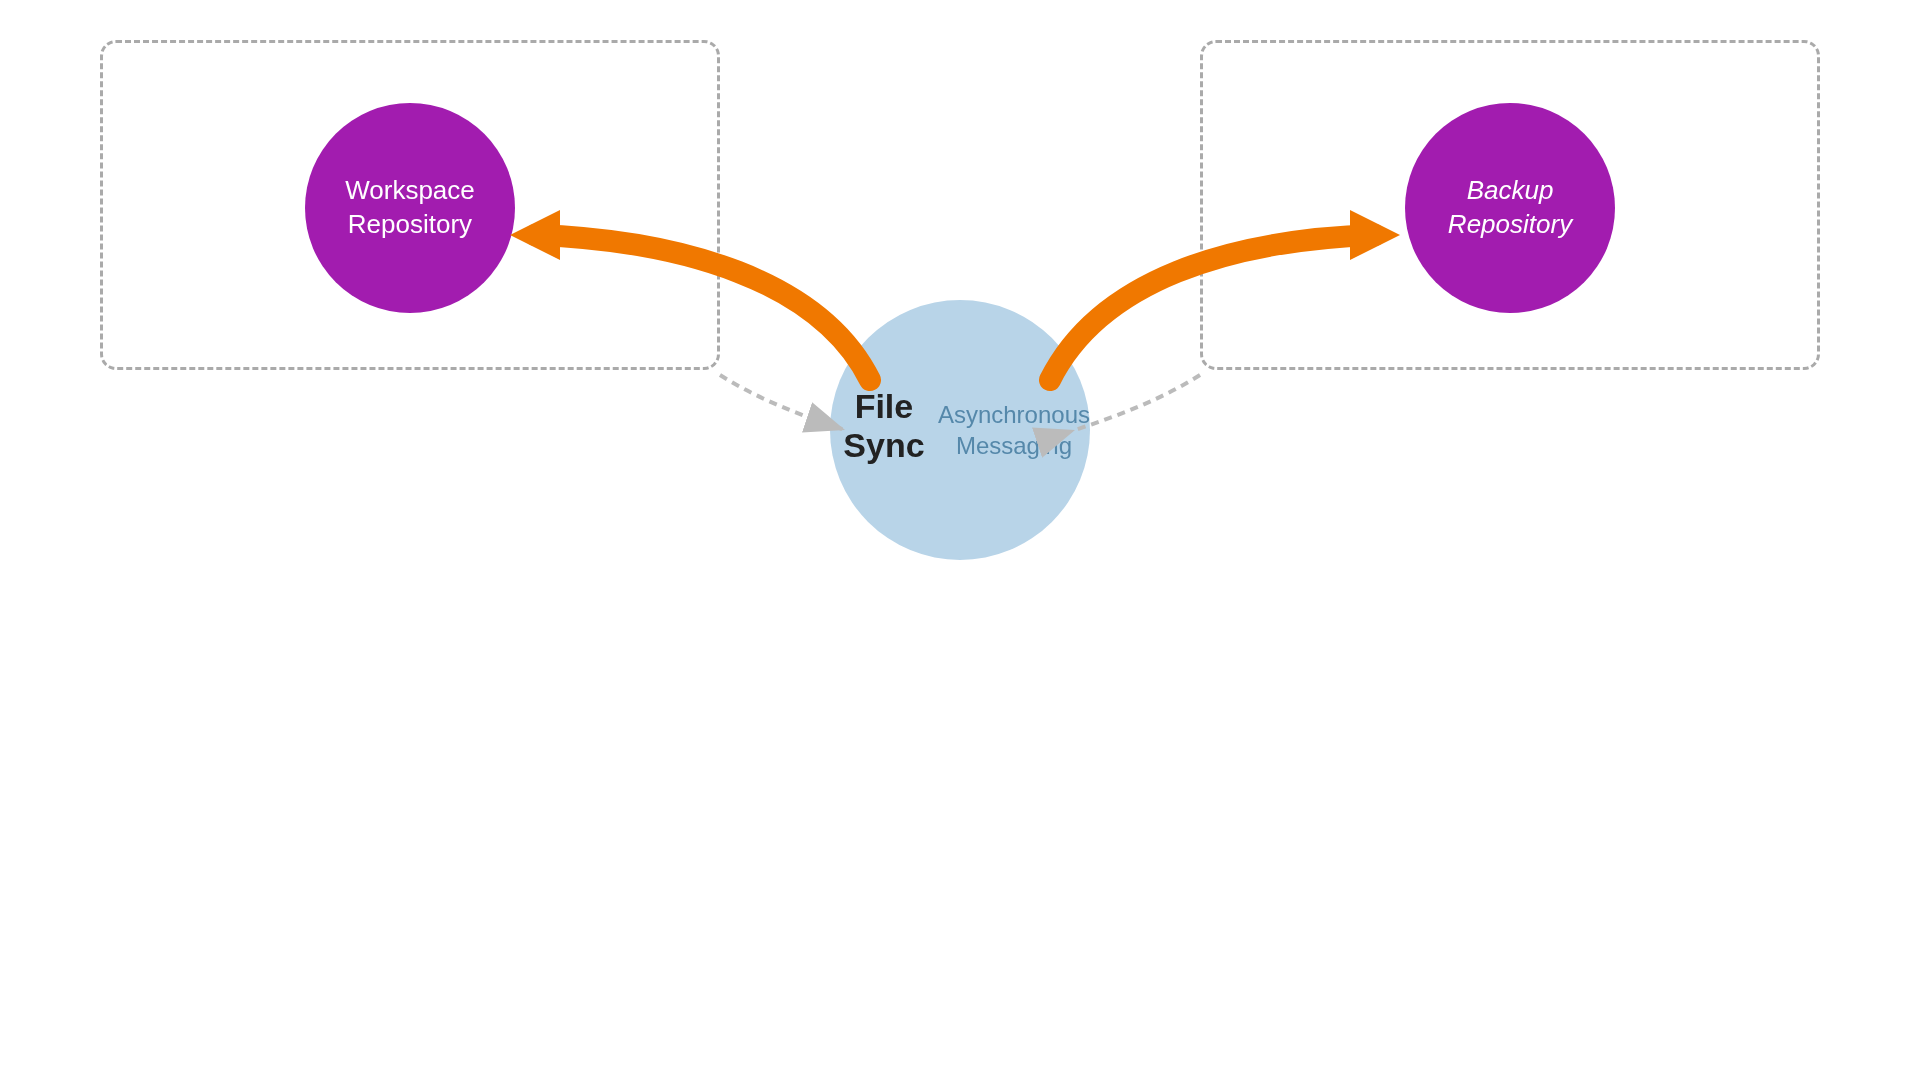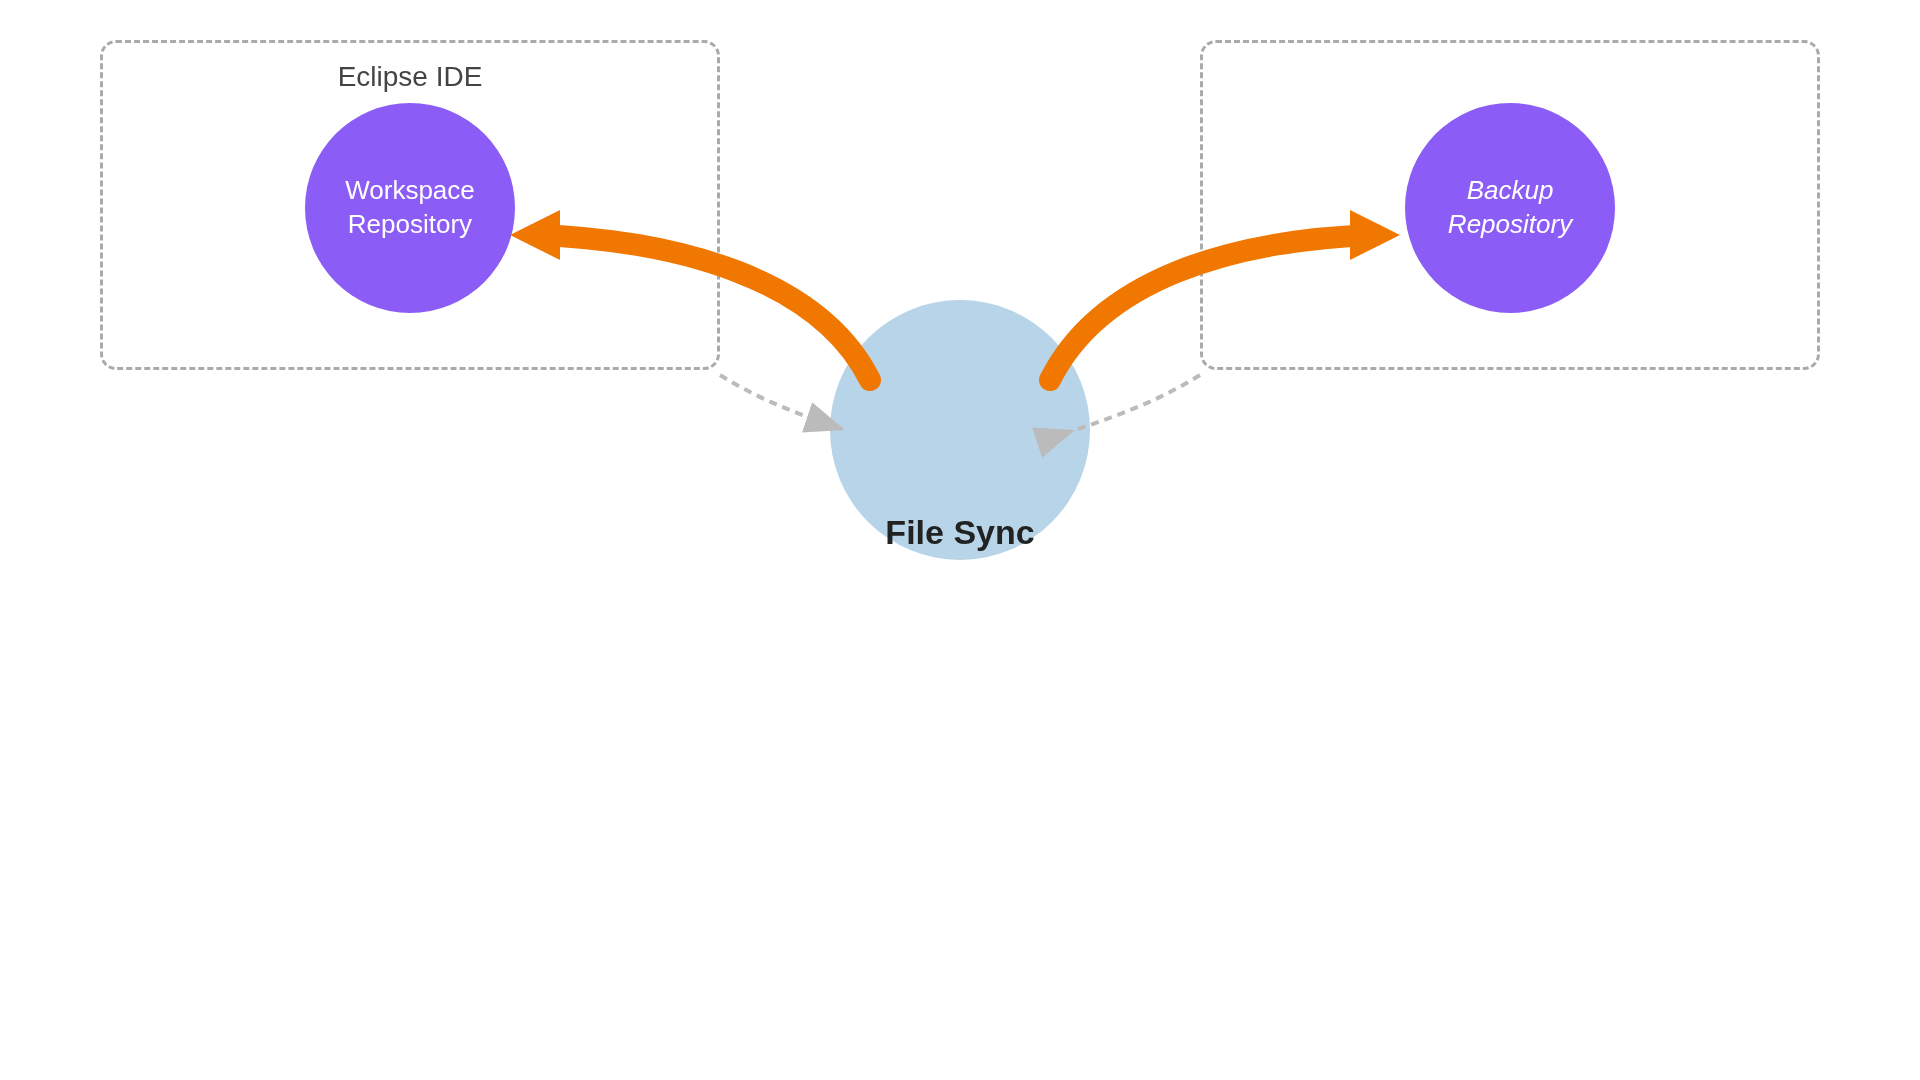"Eclipse IDE" div.box-label { html: <div>Eclipse IDE</div> -> none }
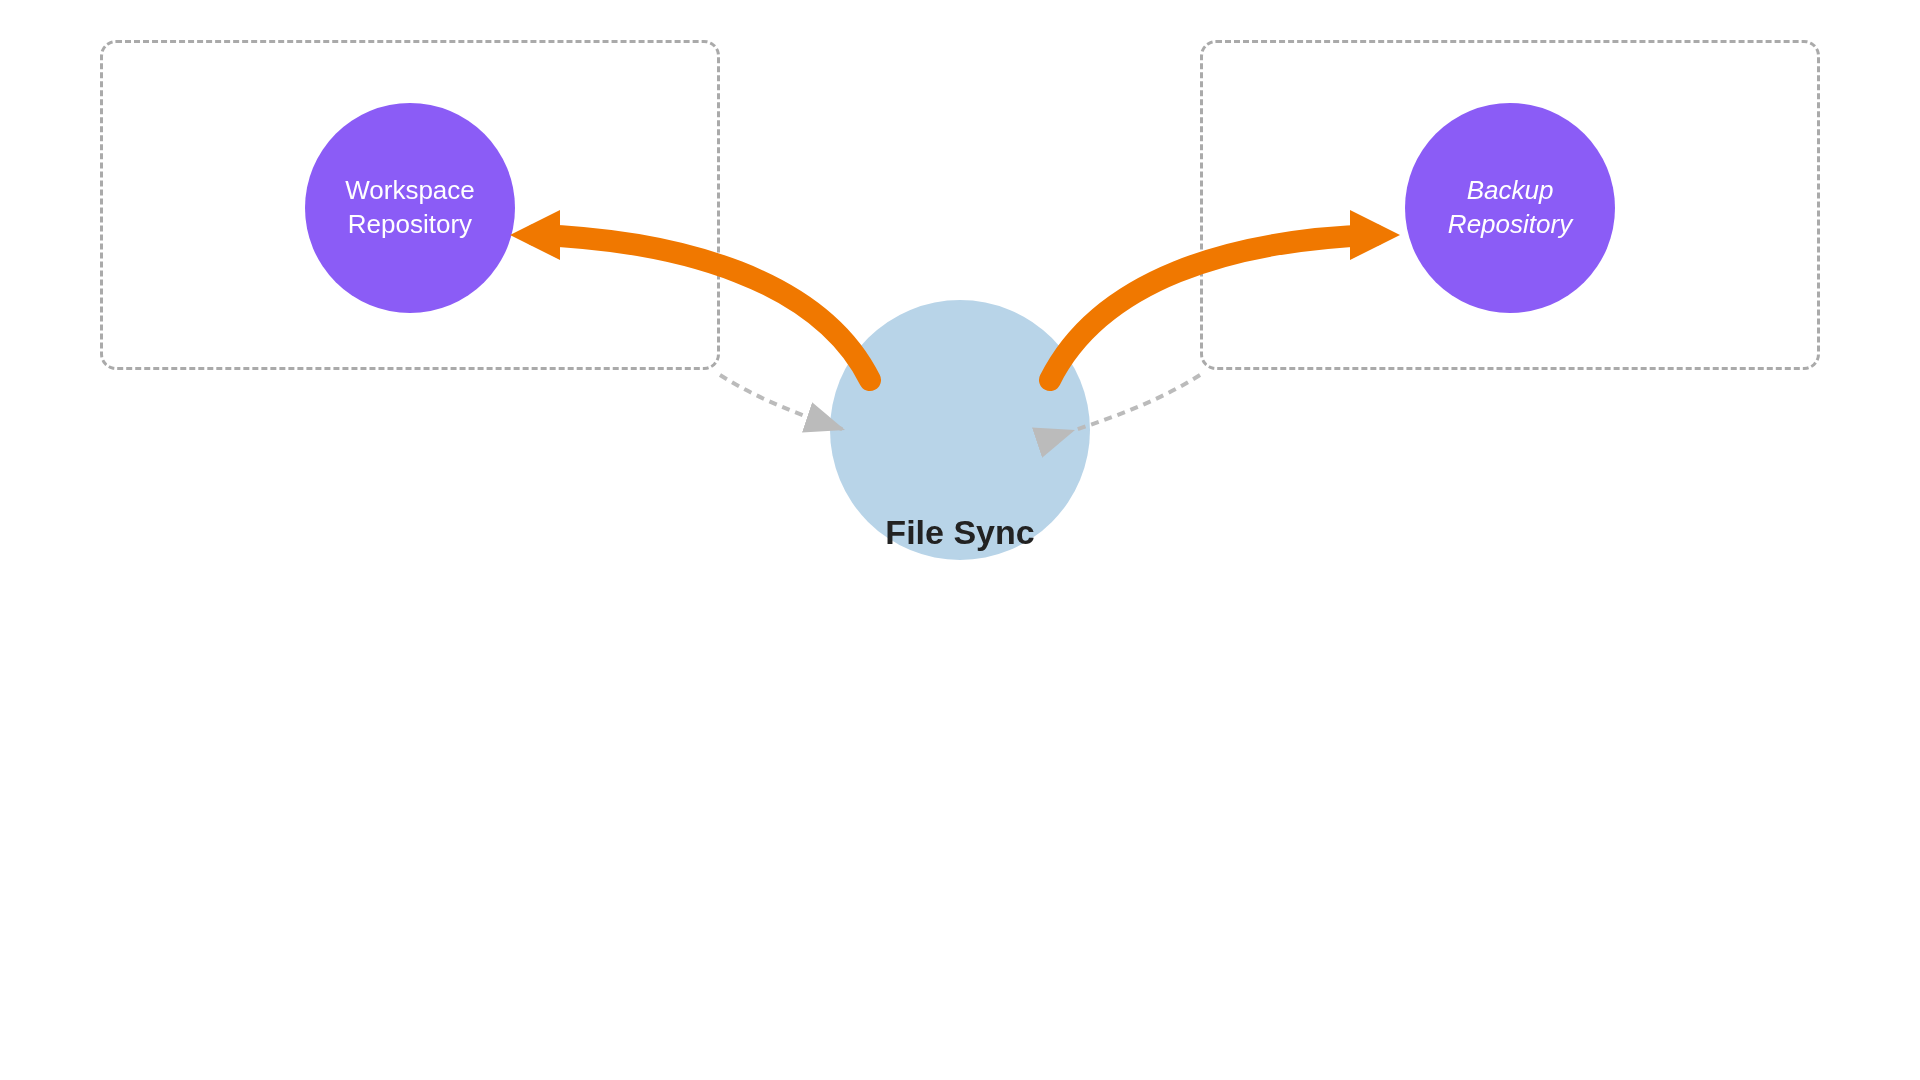"Workspace" .repo-circle { background: #8b5cf6 -> #a21caf }
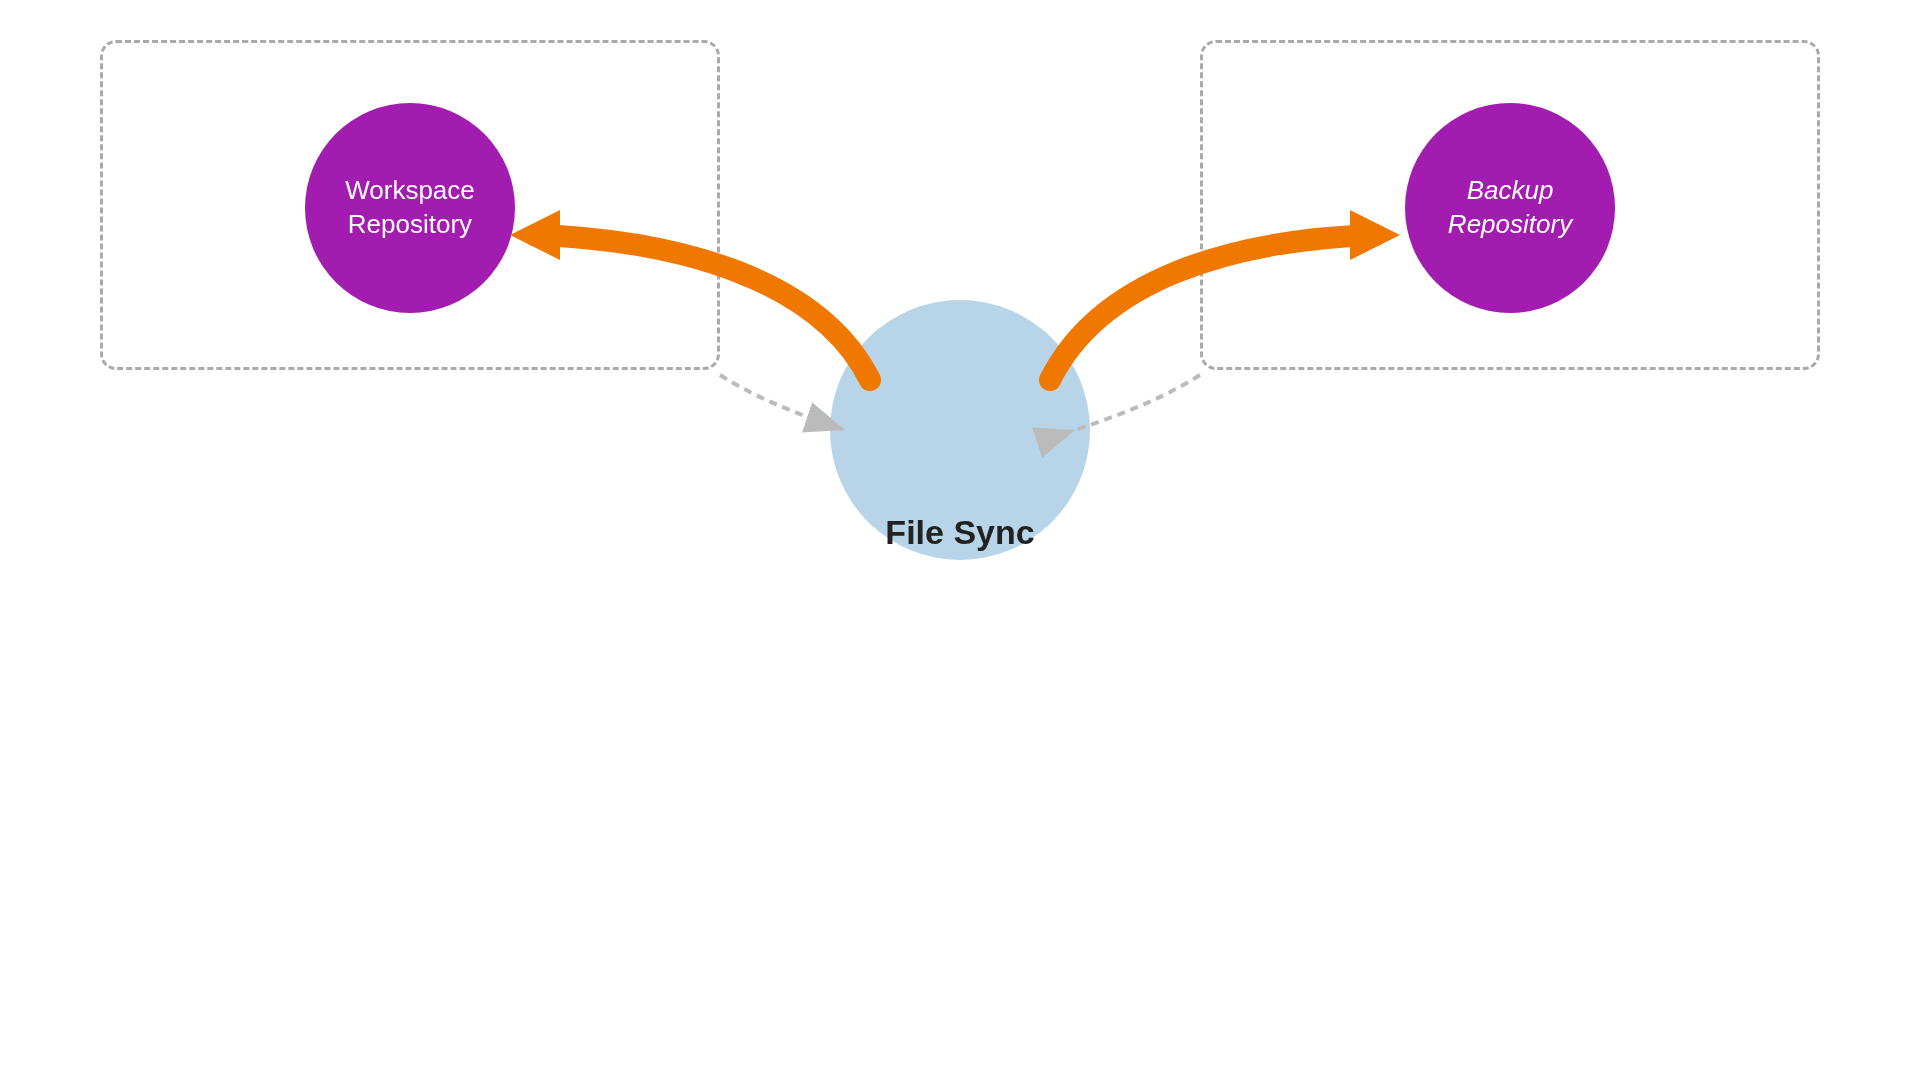"File Sync" .center-circle { flex-direction: column -> none; justify-content: flex-end -> space-between }
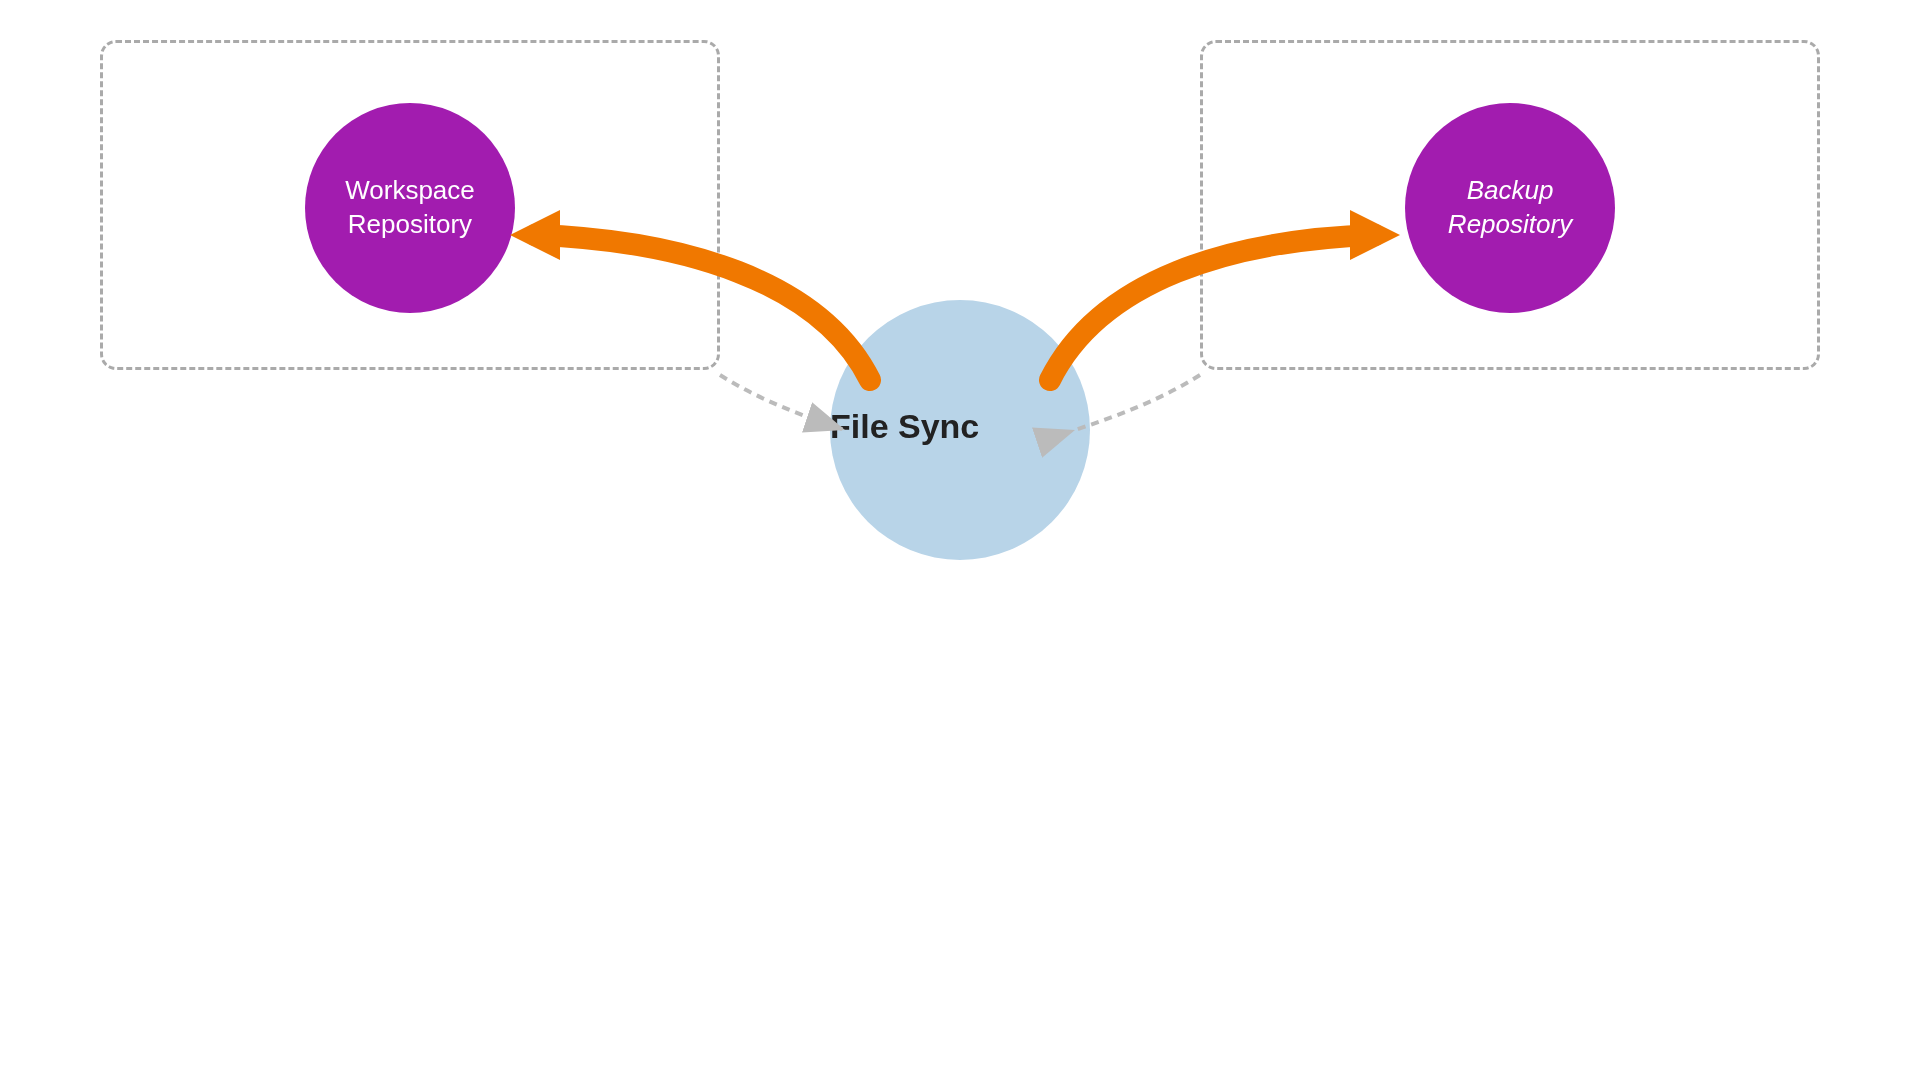"Asynchronous" div.async-label { html: none -> <div>Asynchronous<br>Messaging</div> }
